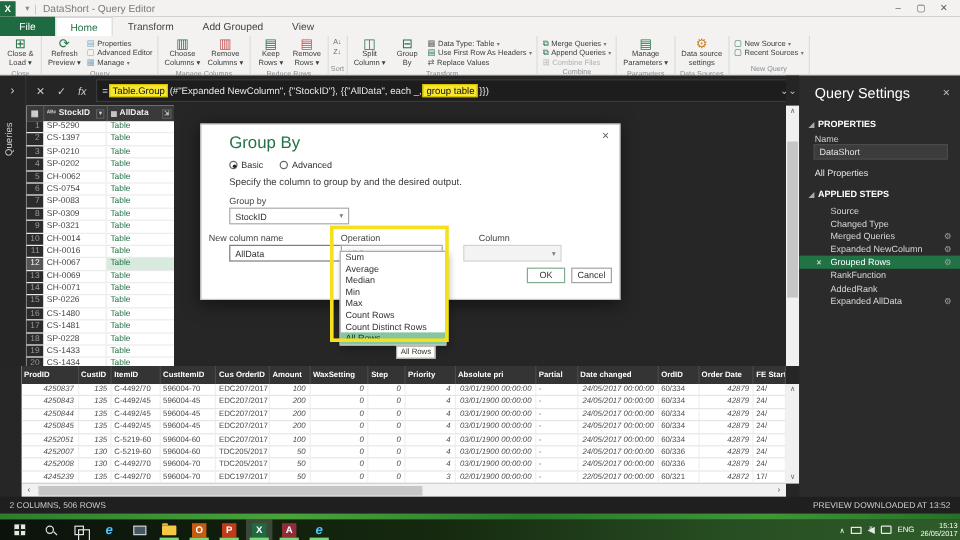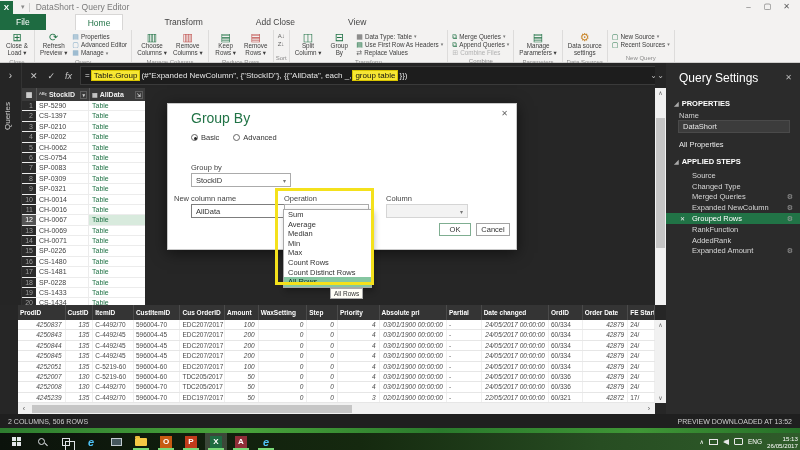"File" .tabrow { gap: 29px -> none }
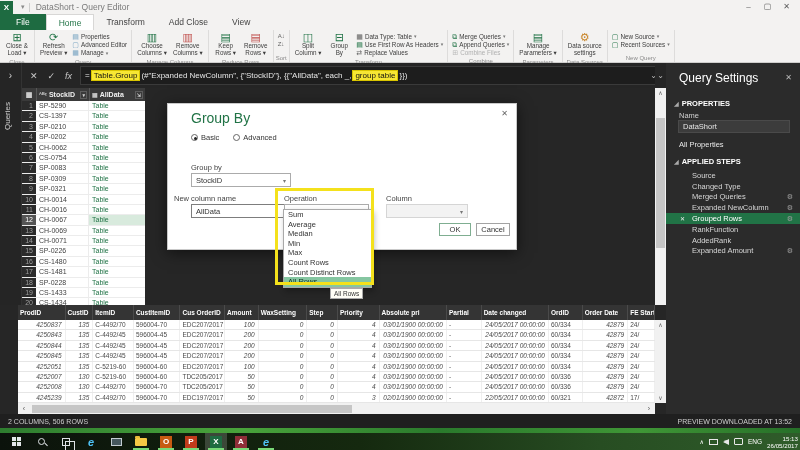"Add Close" div.rtab { text: Close -> Grouped }
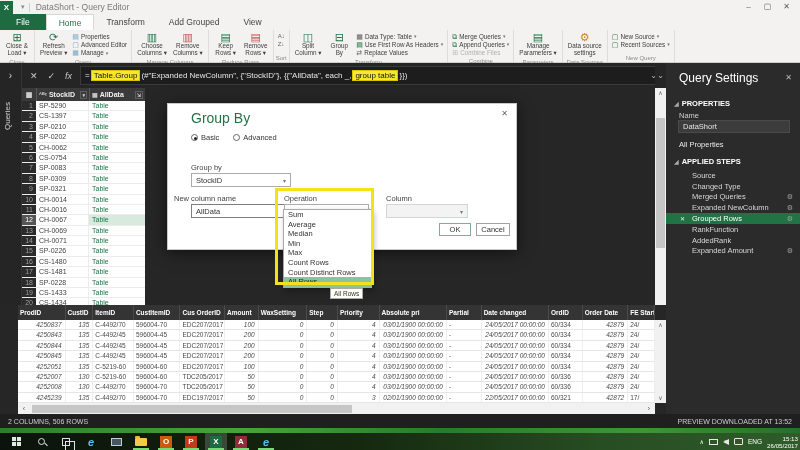"Specify the column to group" div.dlg-desc { html: none -> <div>Specify the column to group by and the desired output.</div> }
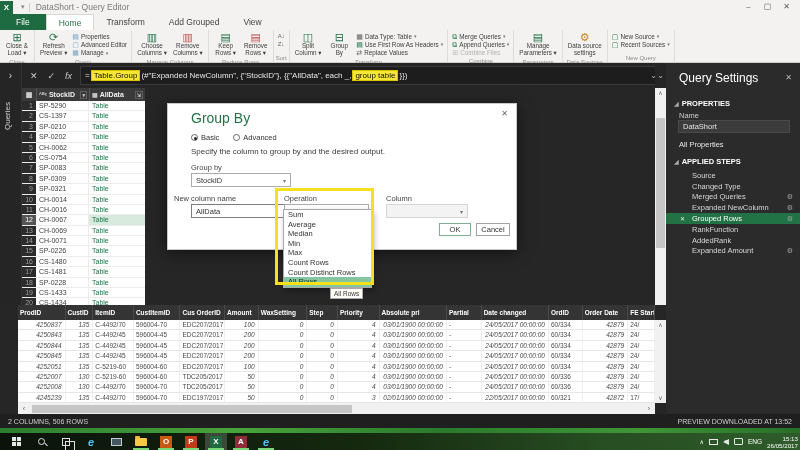"Column" div.lbl { left: 218px -> 231px }
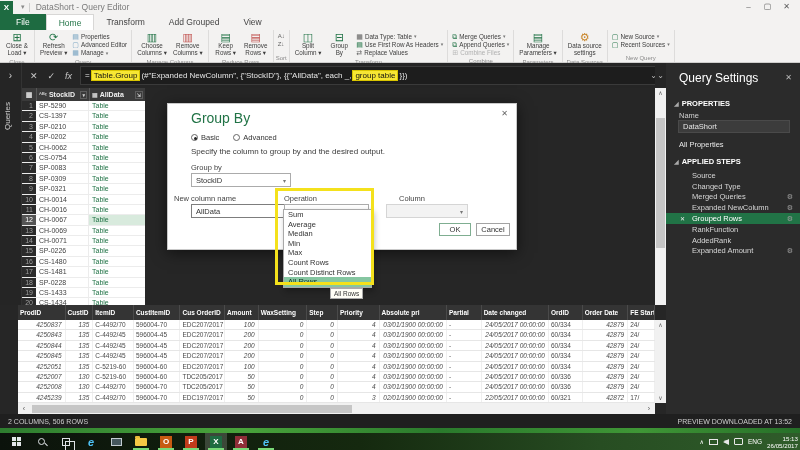"Expanded Amount" span { text: Amount -> AllData }
